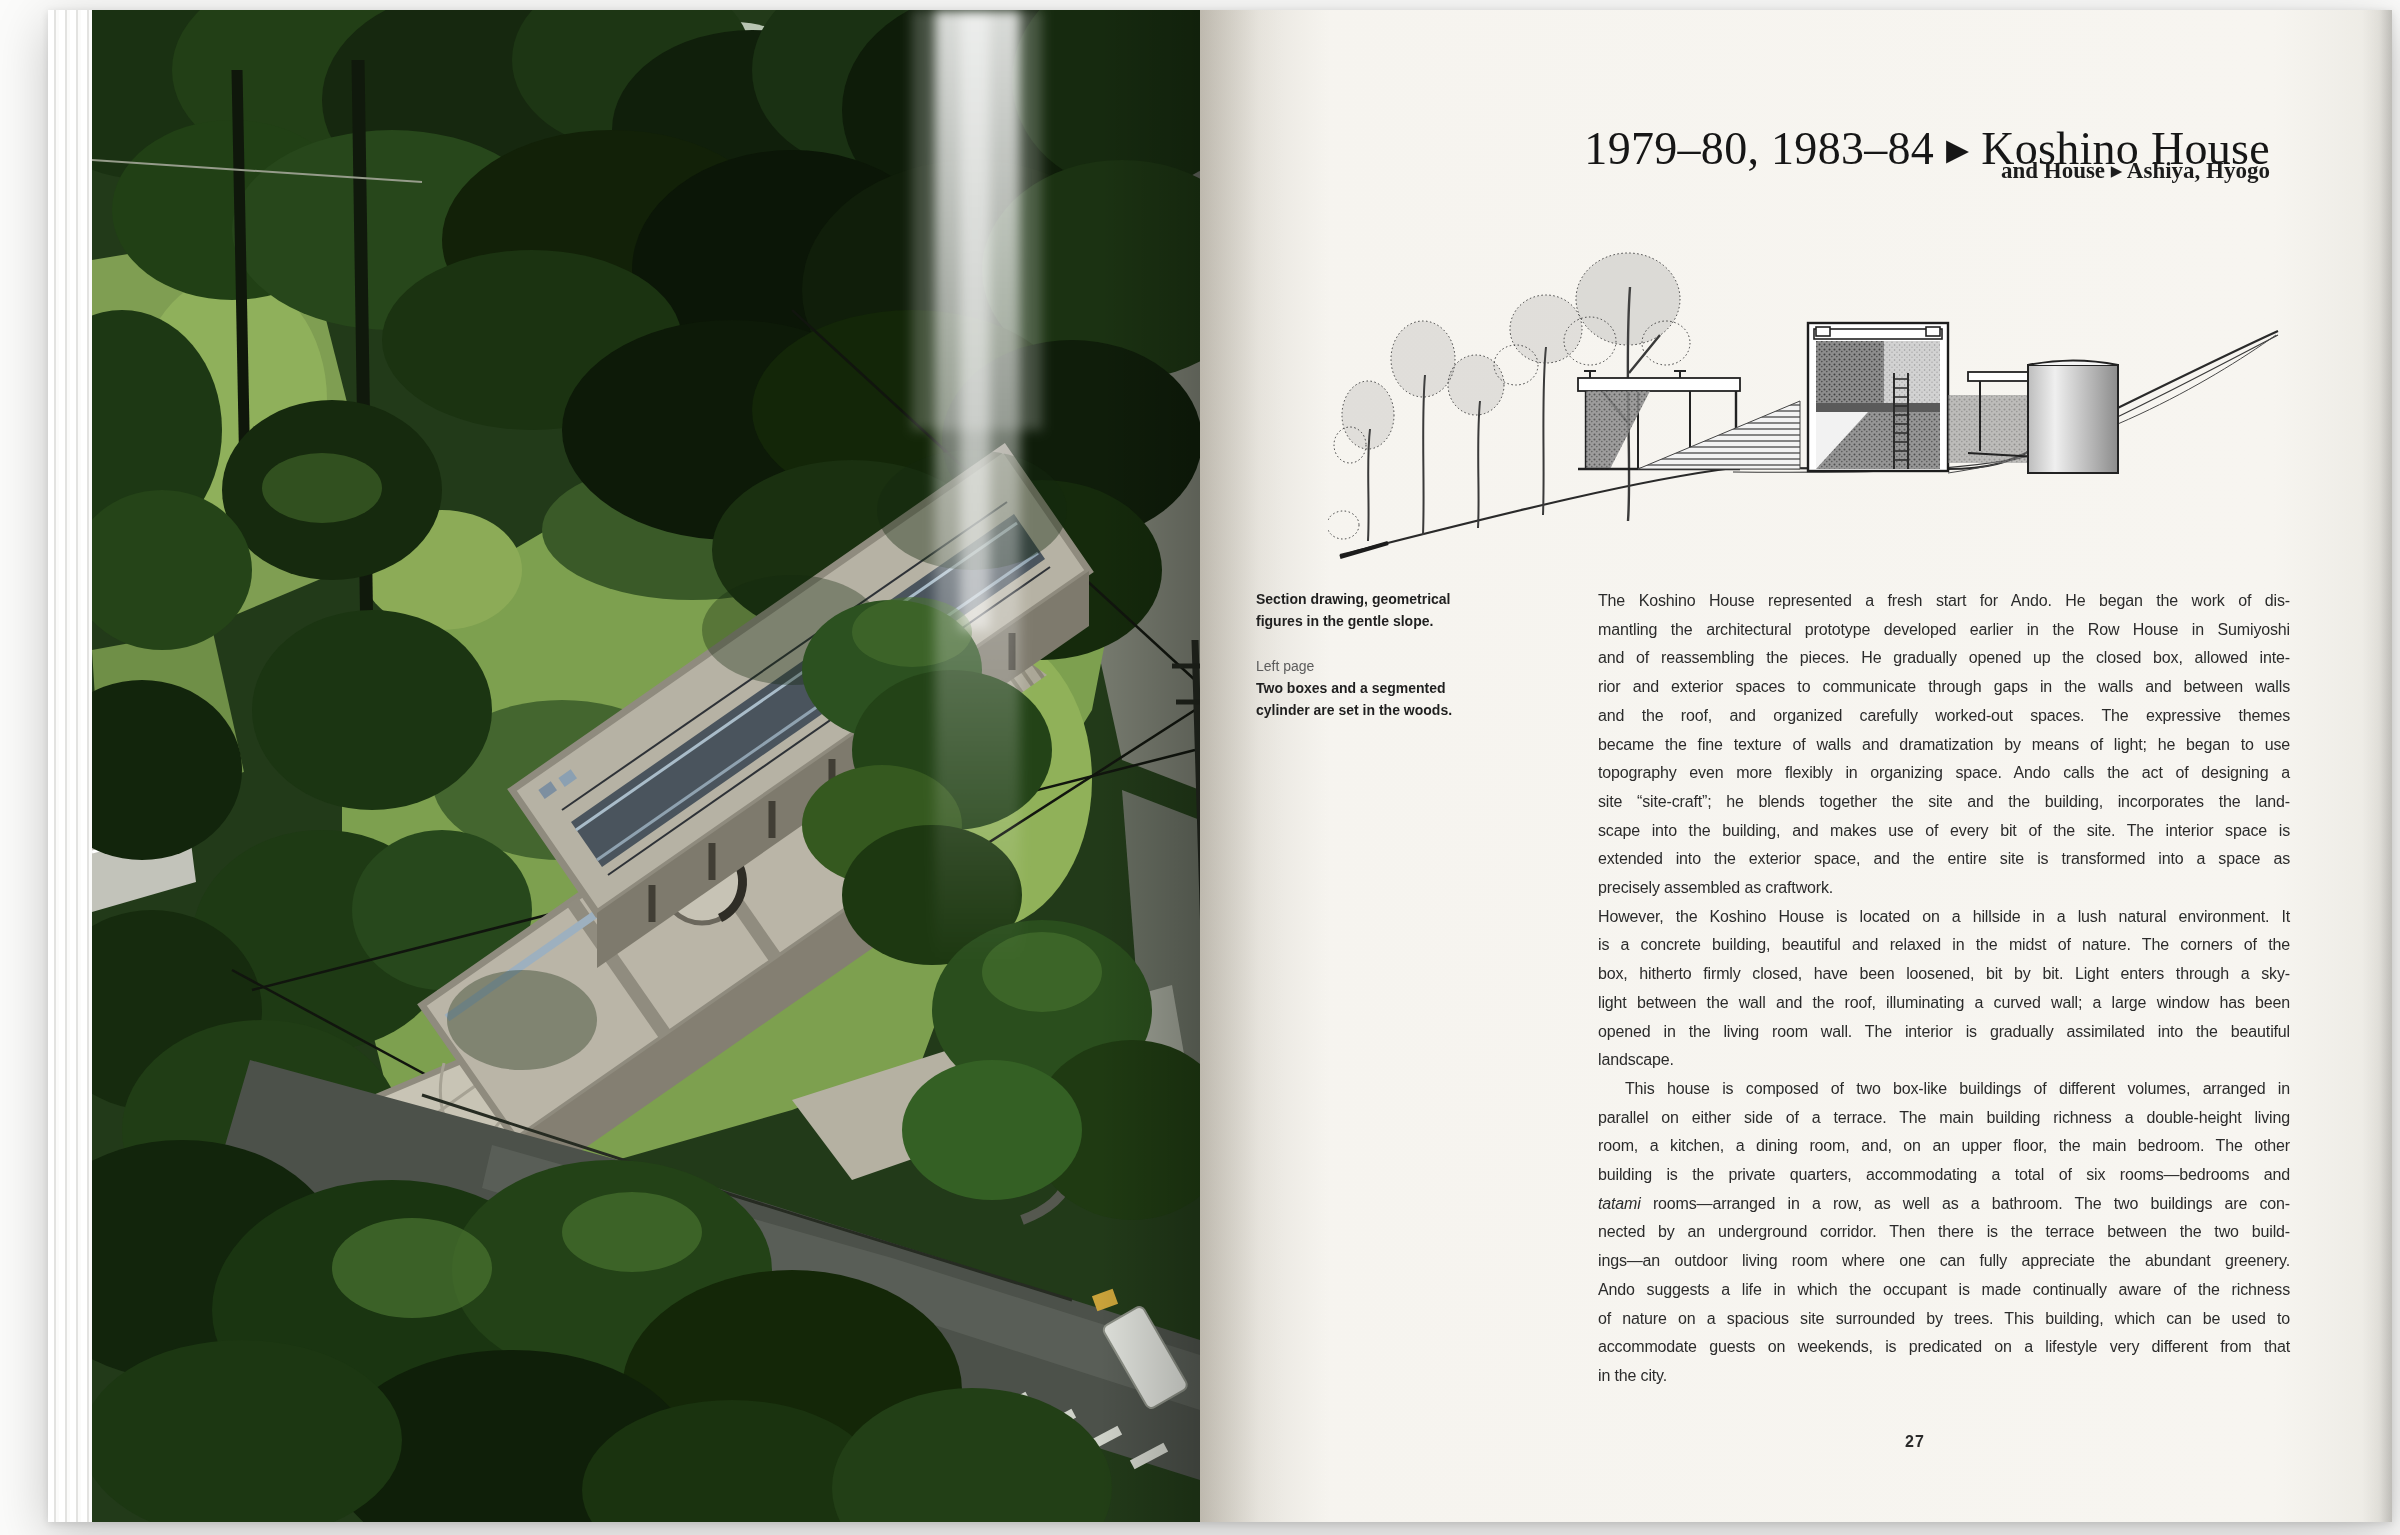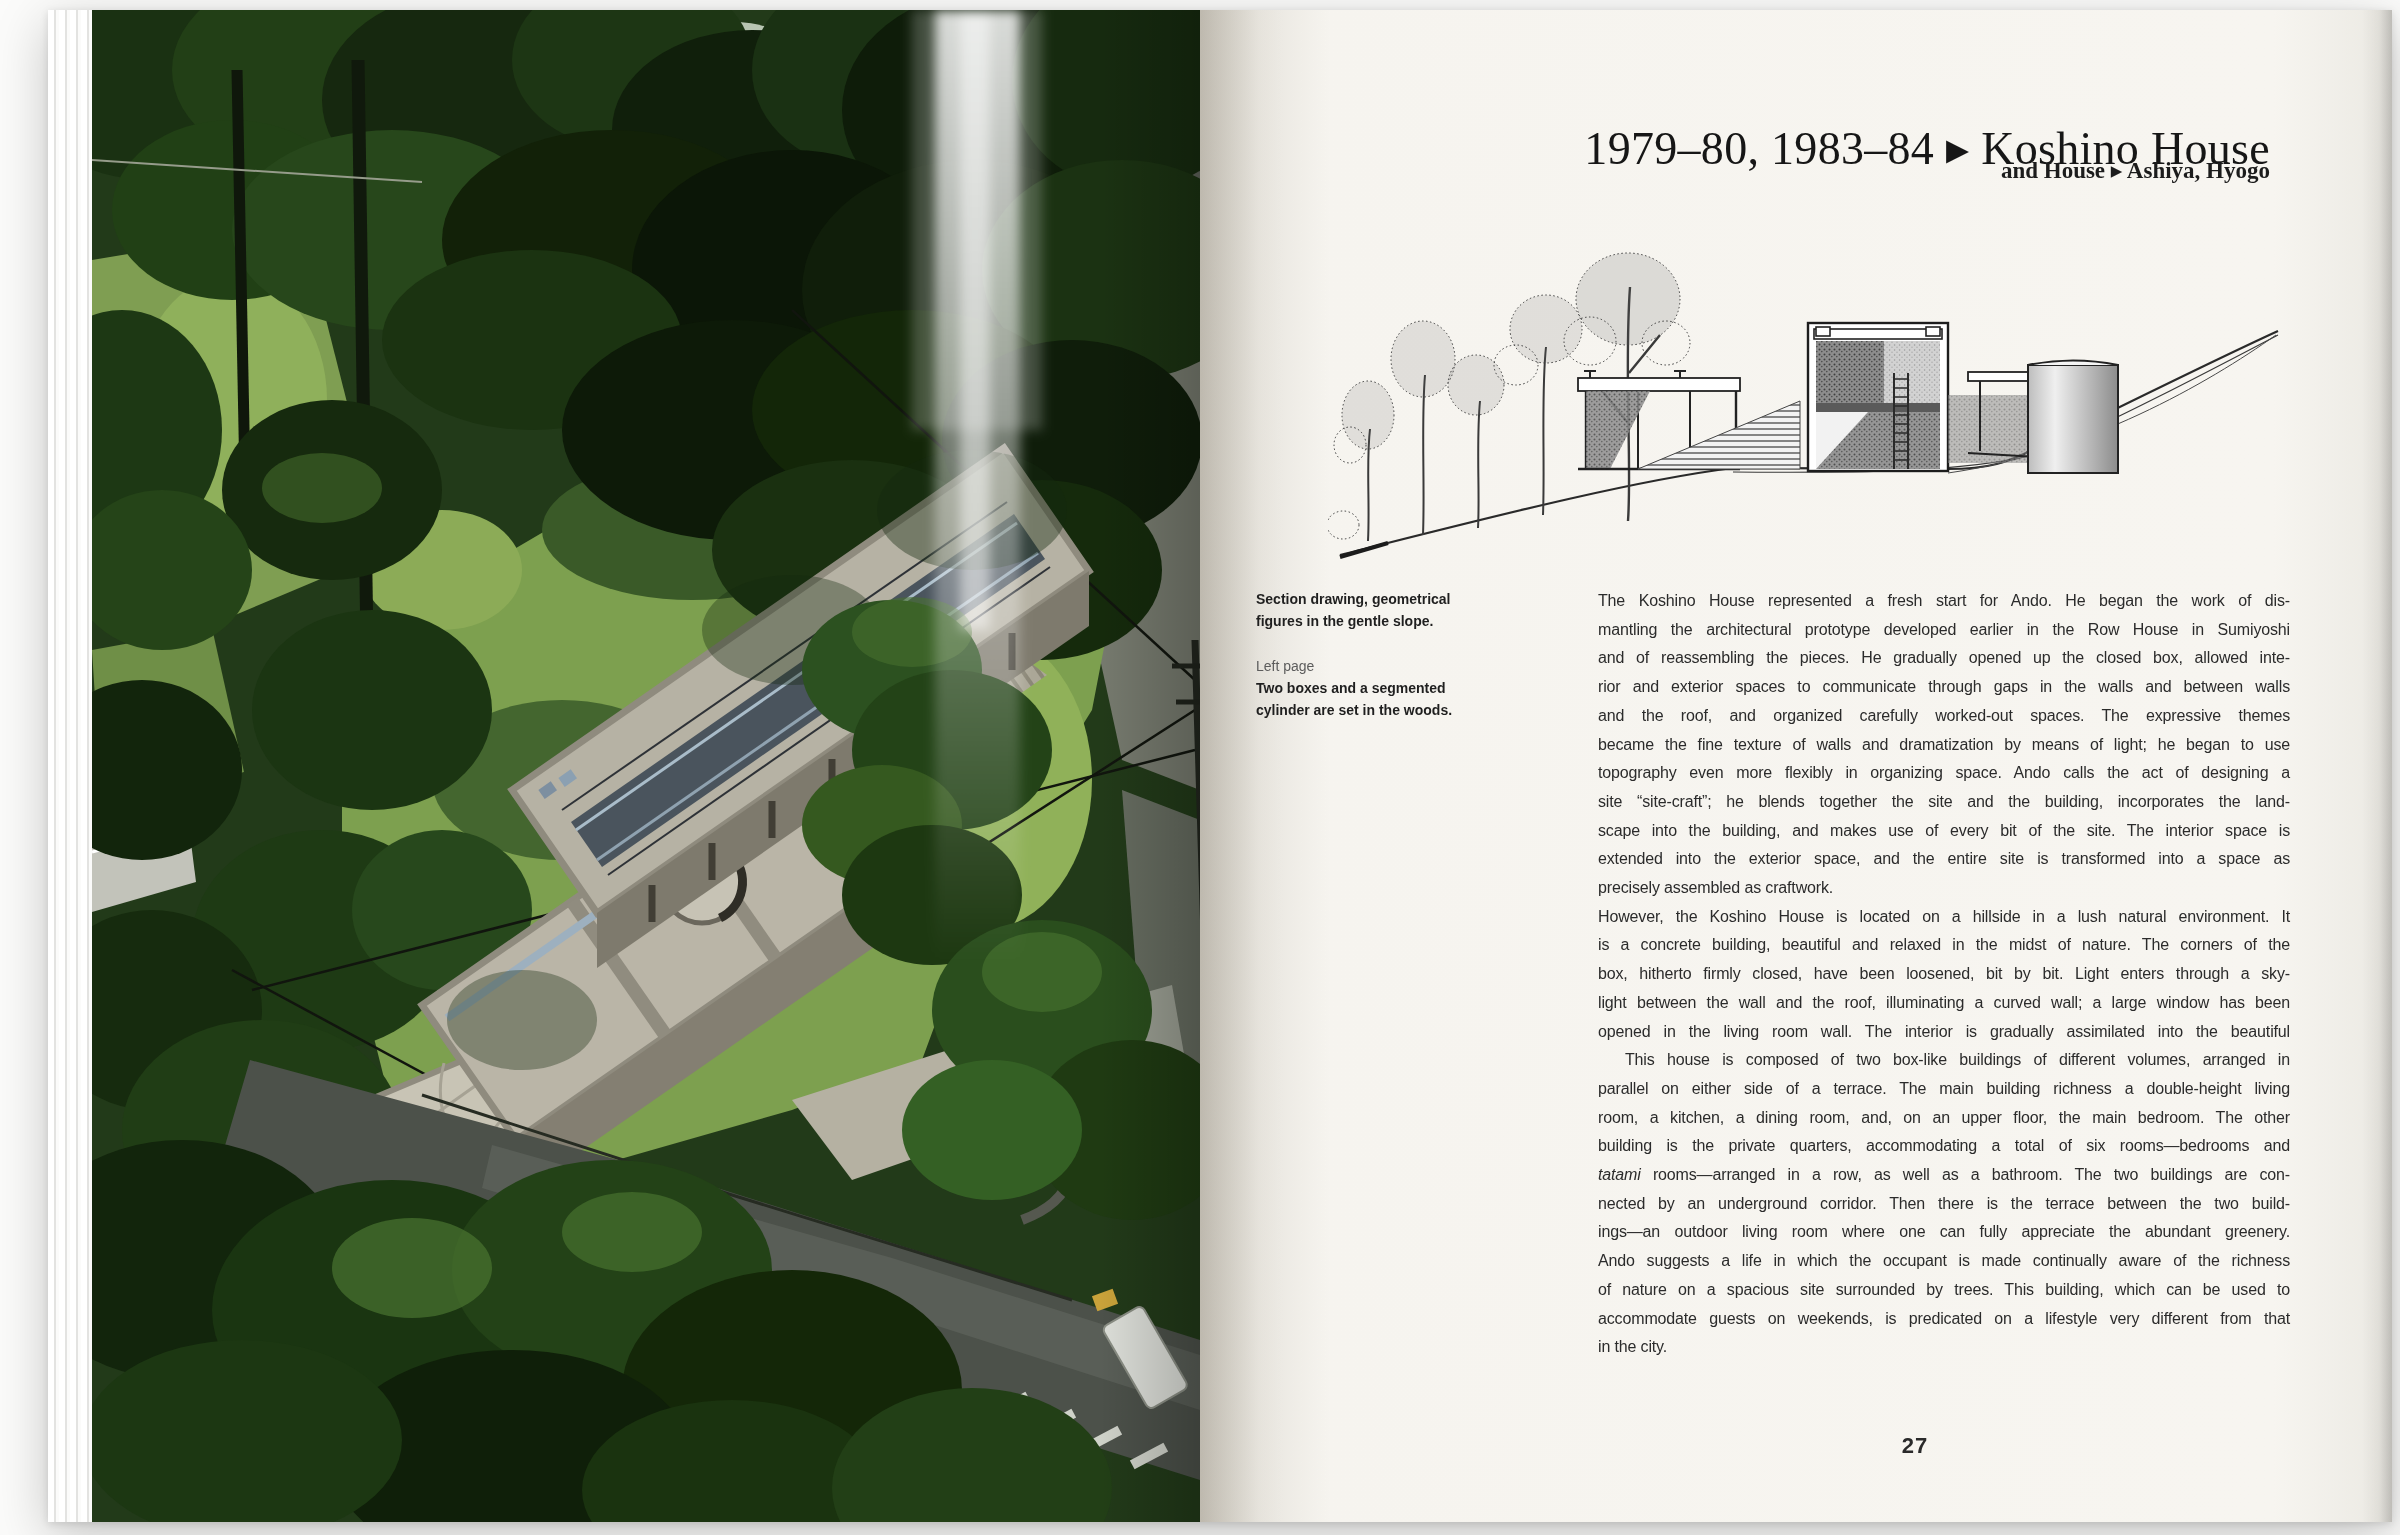"landscape." div.end { html: none -> <div>landscape.</div> }
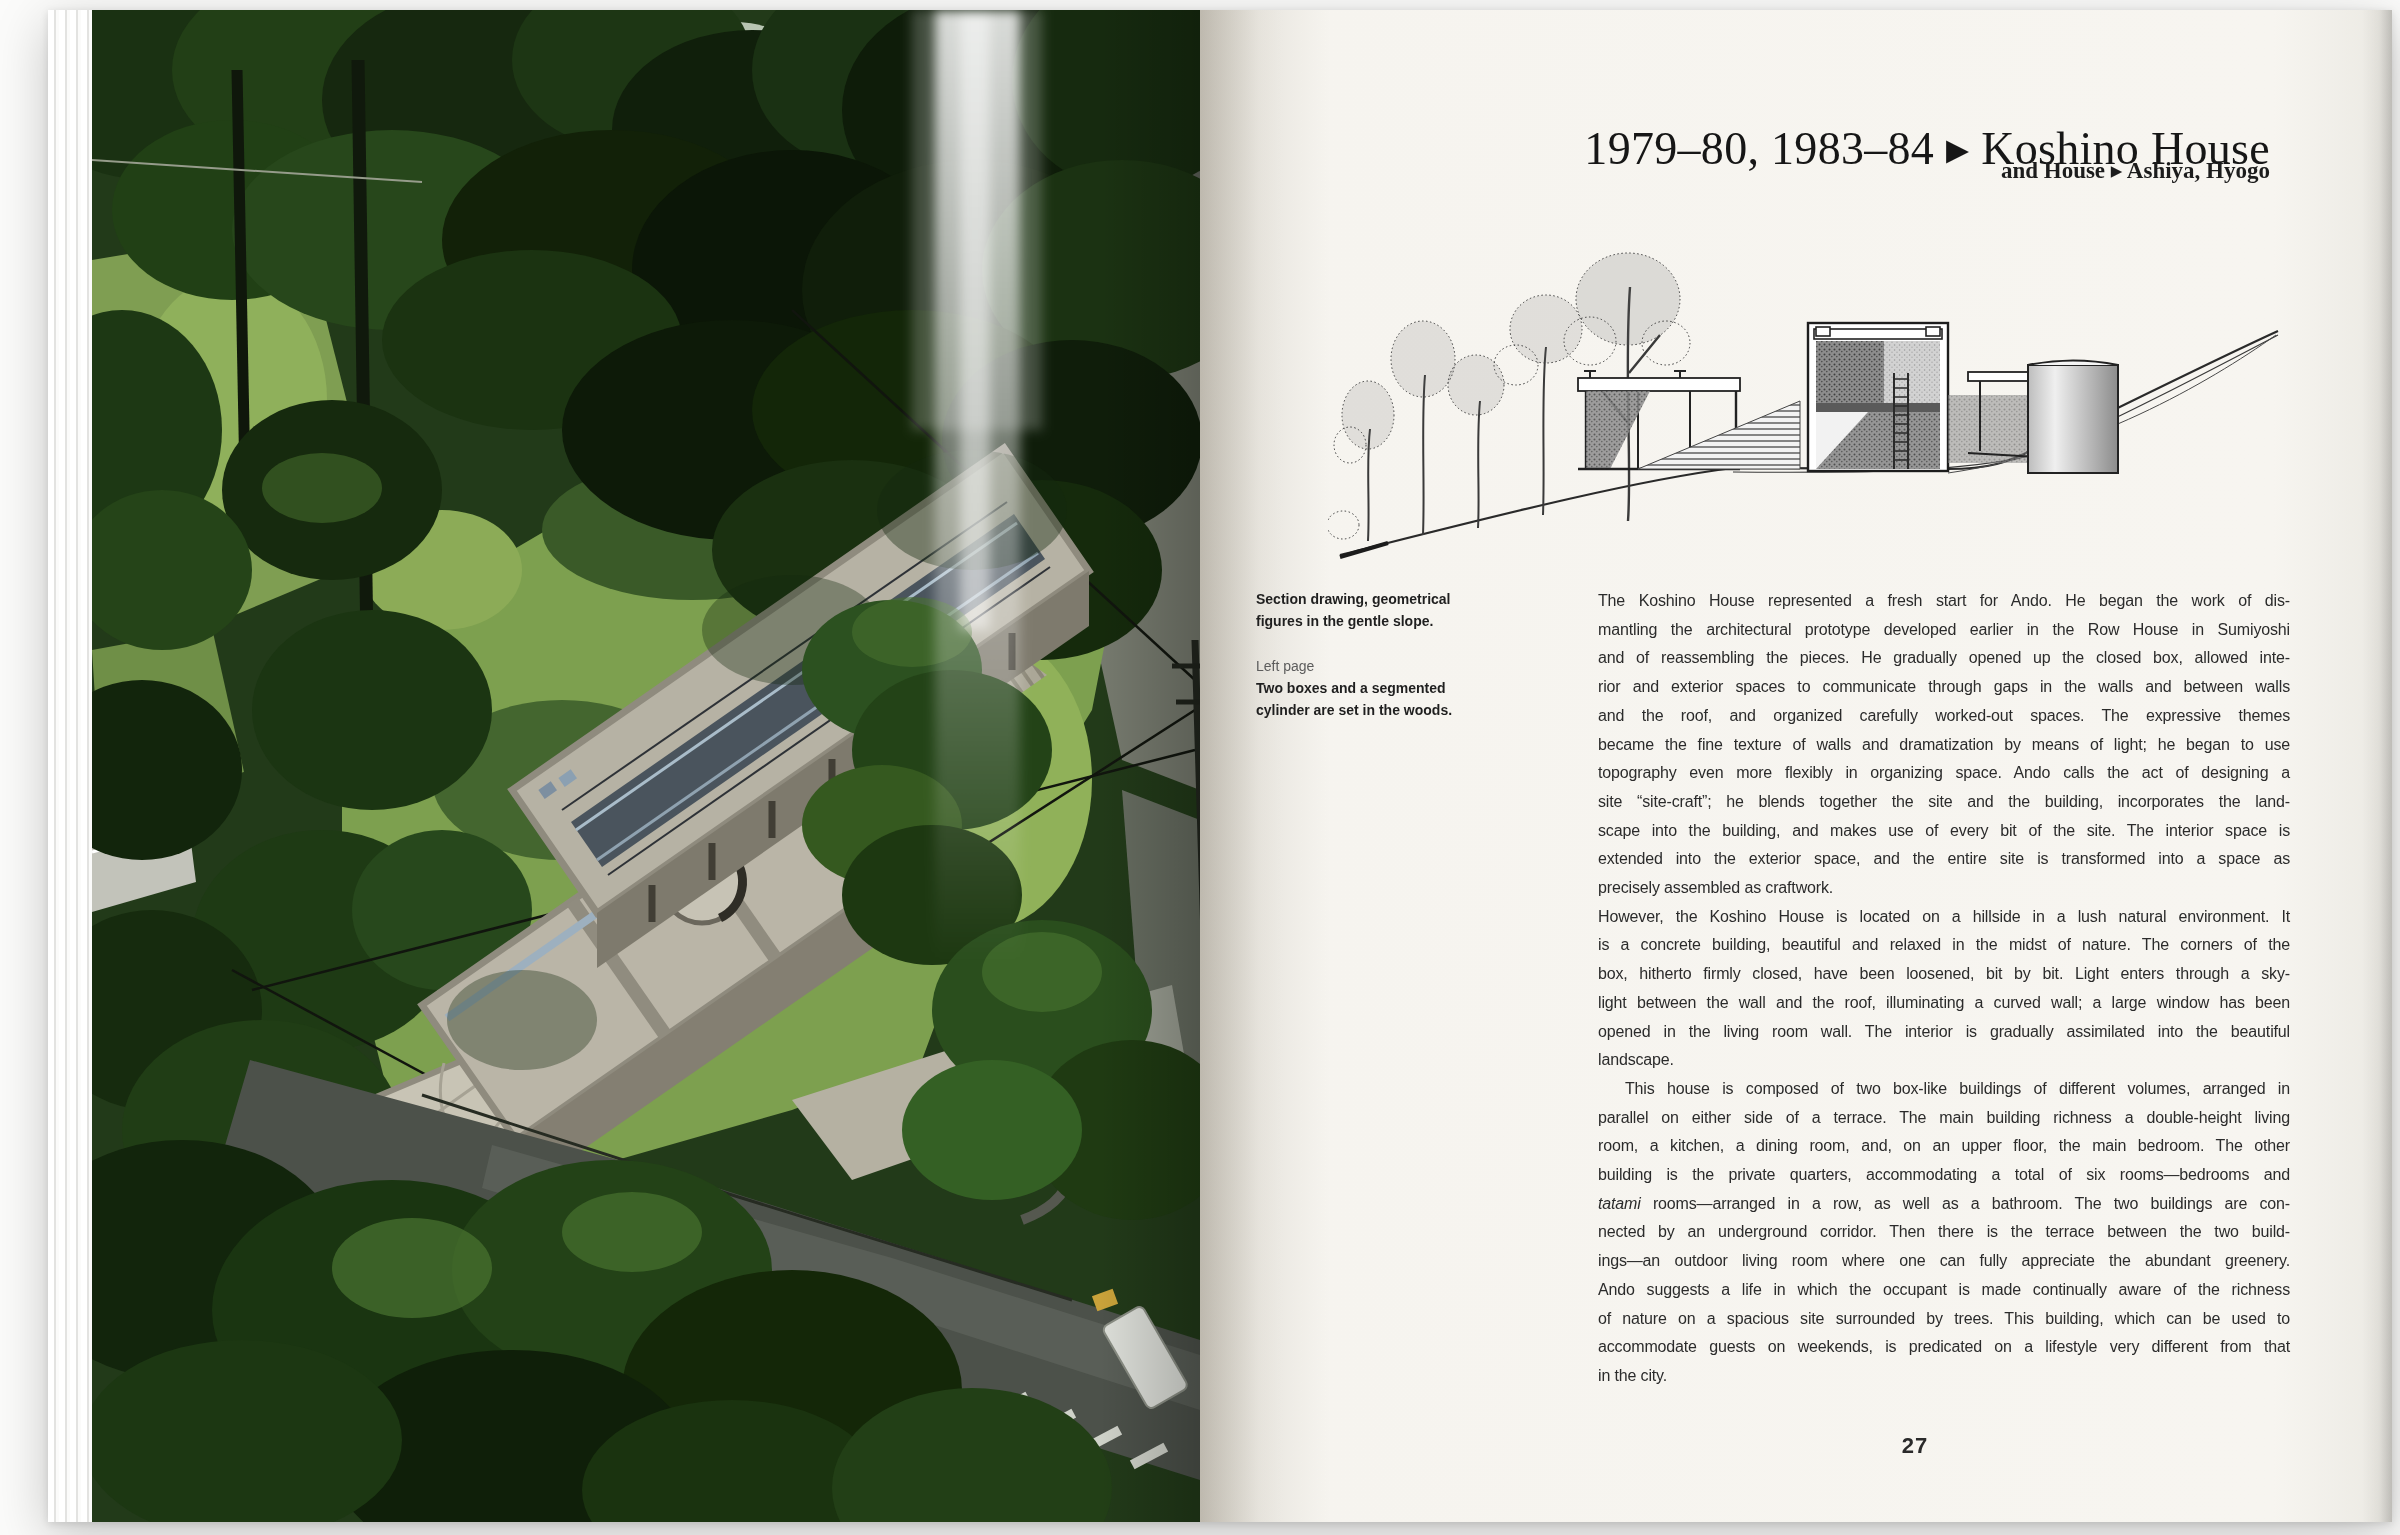"27" .pagenum { font-size: 22px -> 16px }
